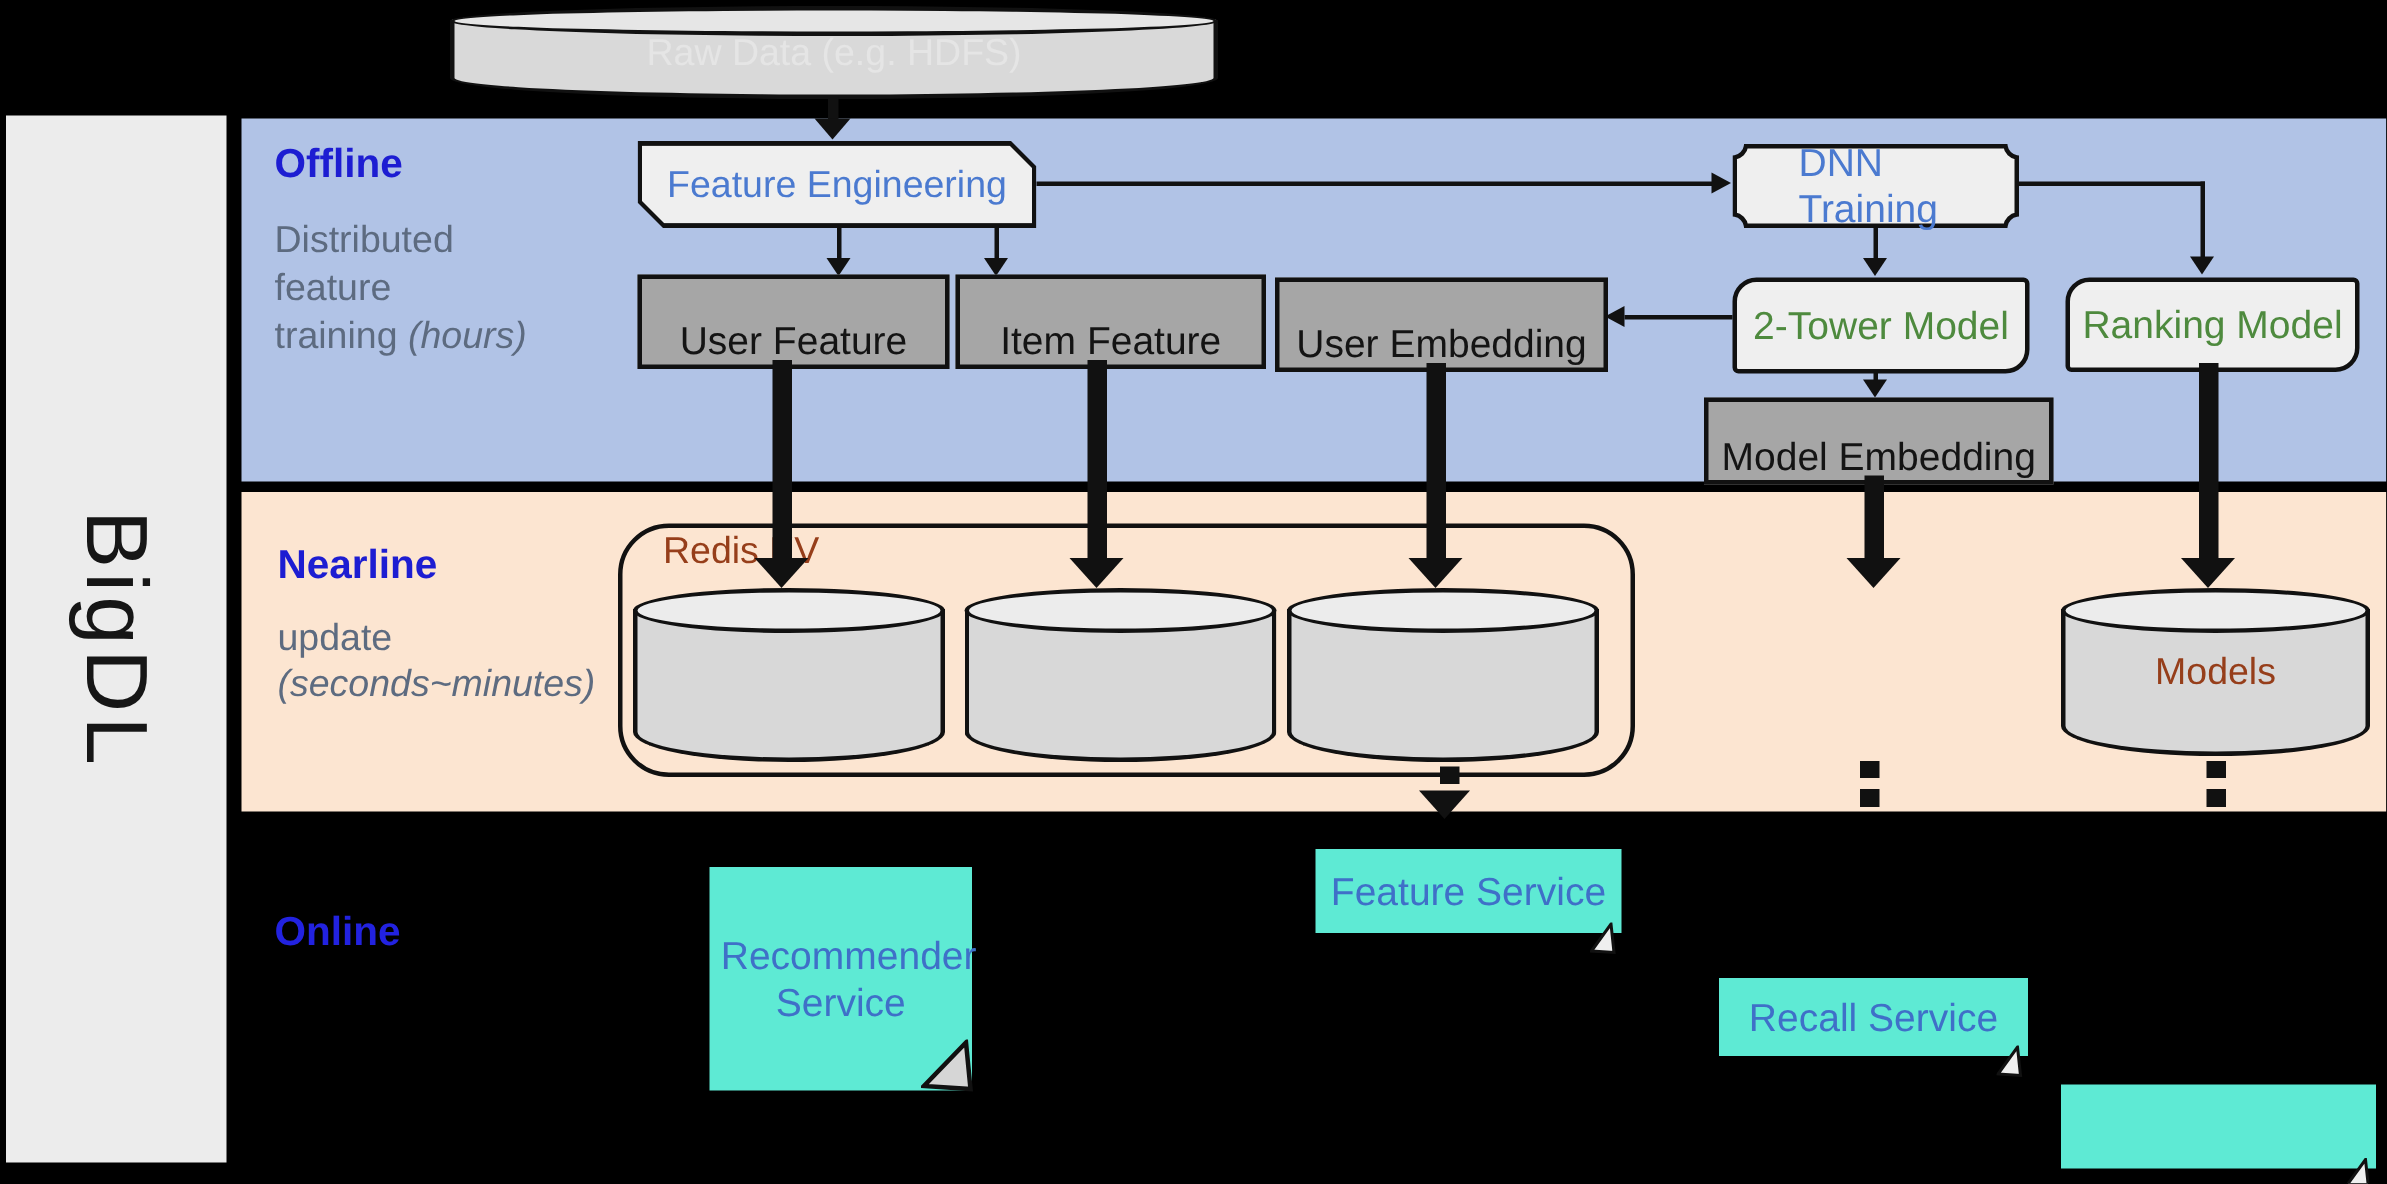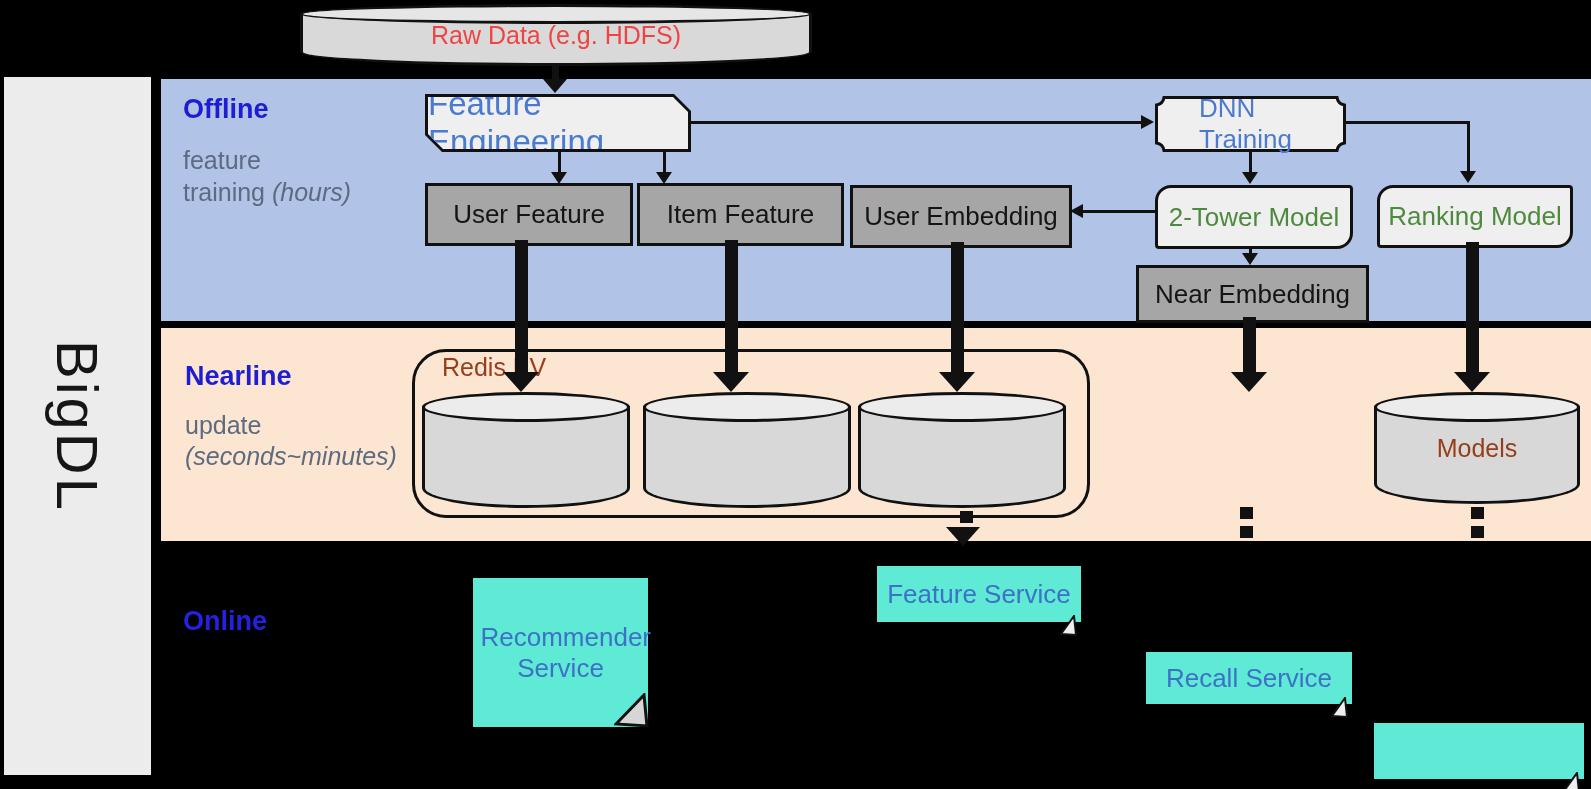"Raw Data (e.g. HDFS)" .raw .cyl-label { color: #ef4444 -> #e5e5e5 }
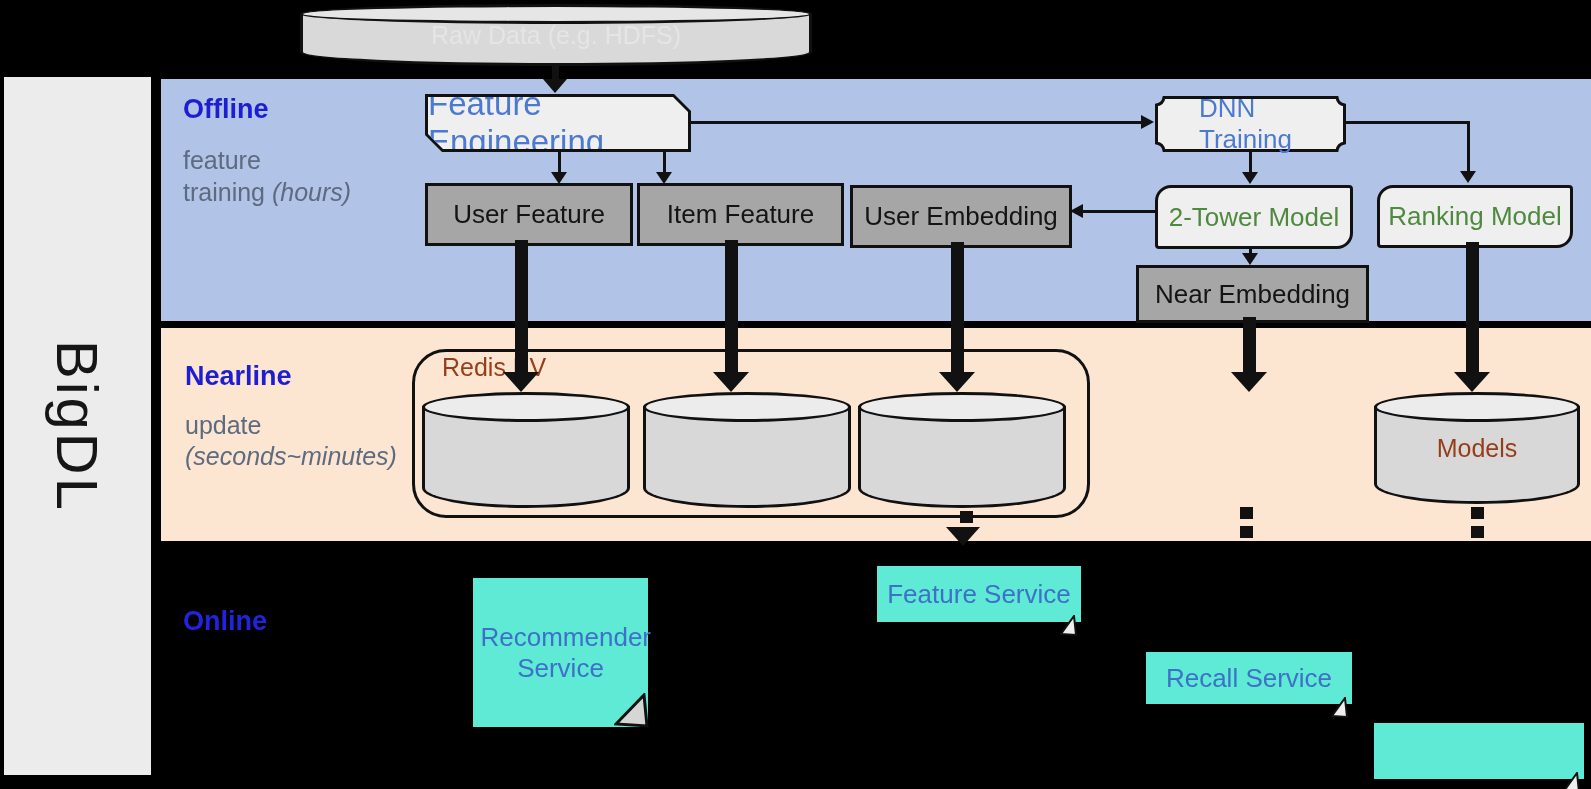"Feature Engineering" .snip-inner { font-size: 33px -> 25px }
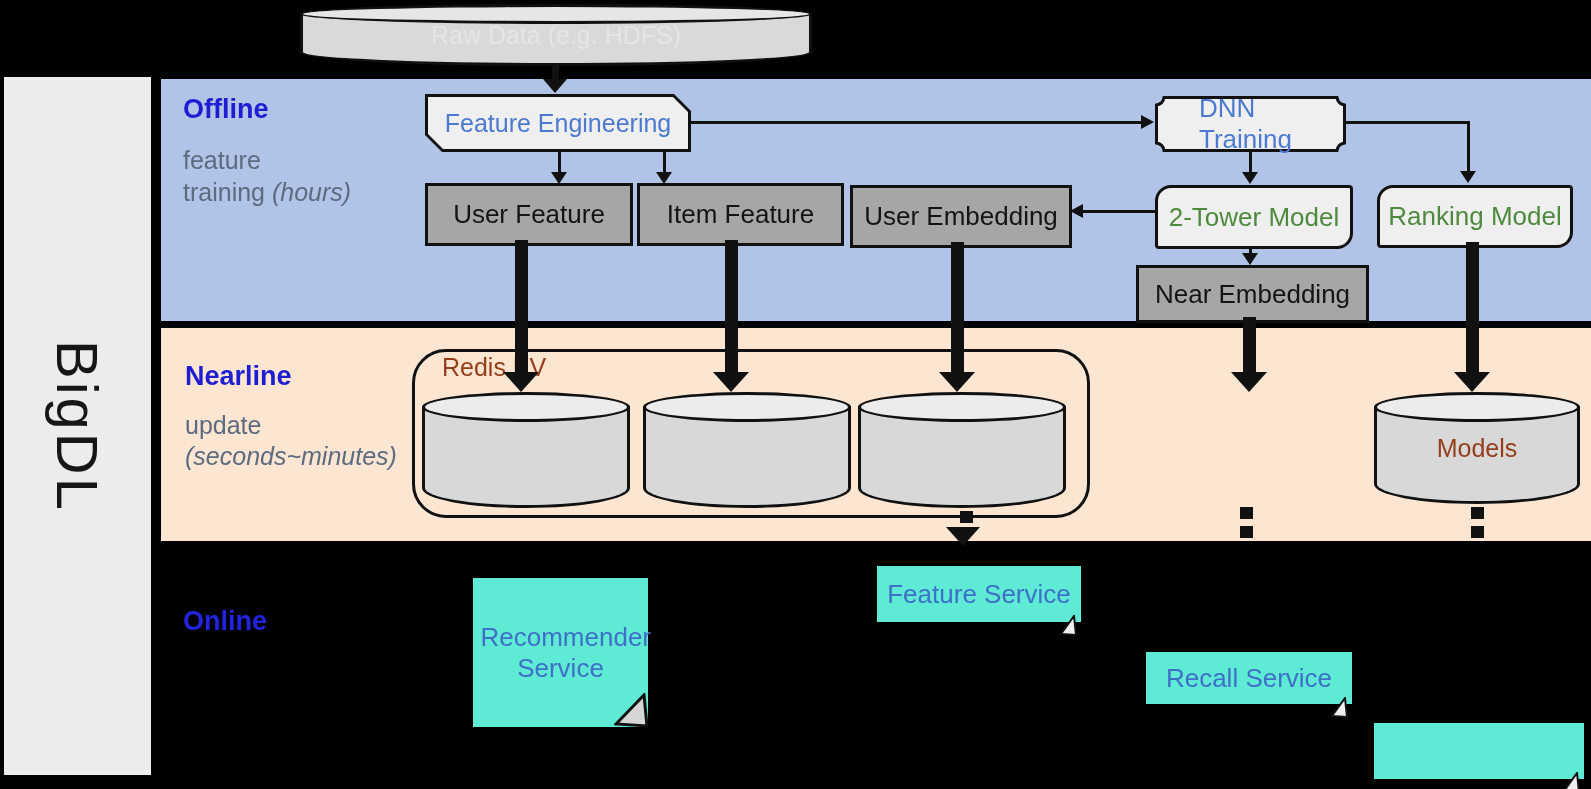"Distributed" div { html: none -> <div>Distributed</div> }
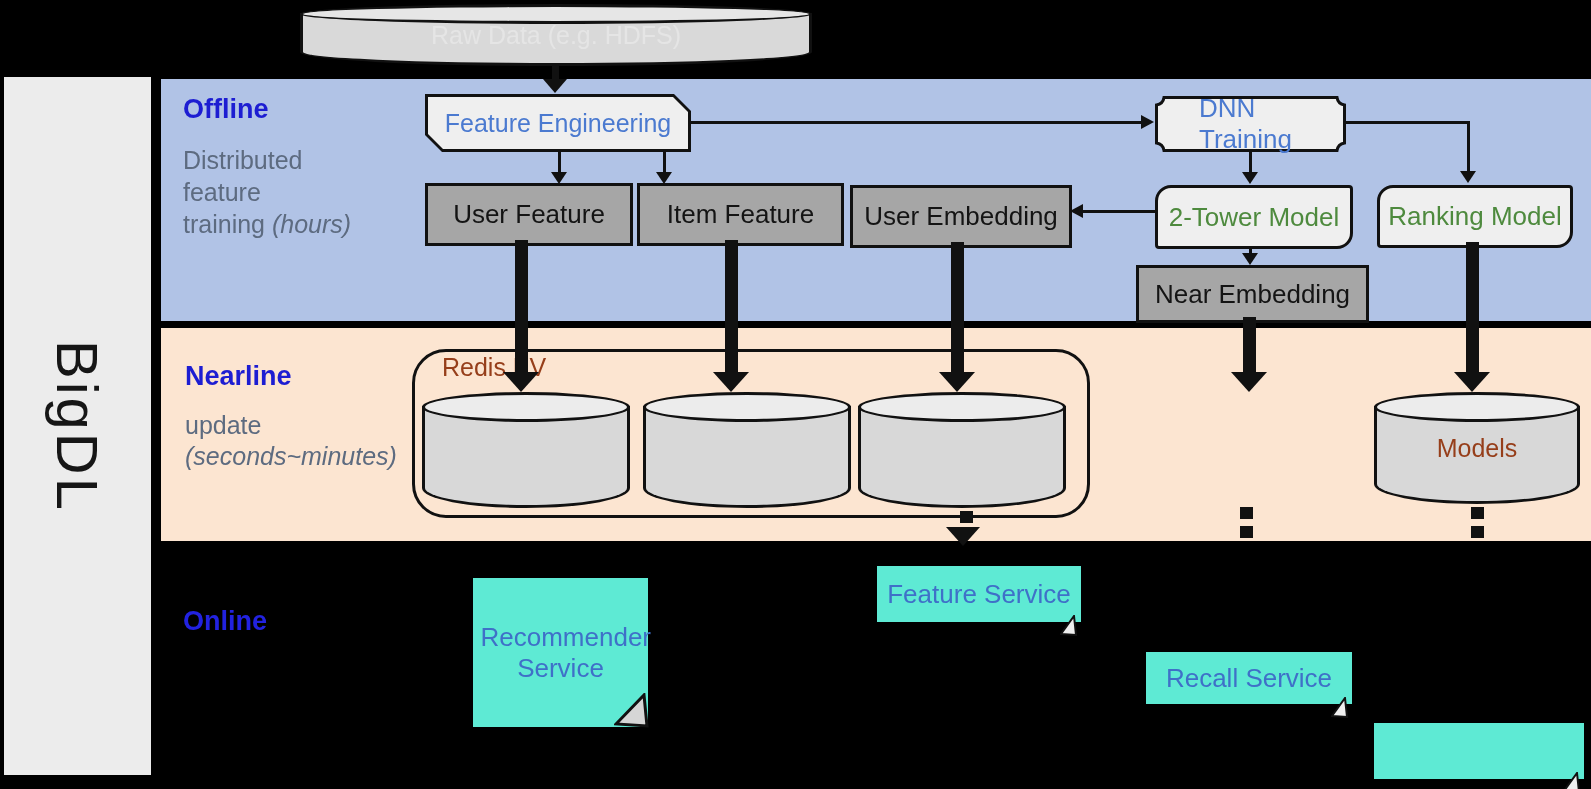"User Feature" .darkbox { align-items: none -> flex-end }
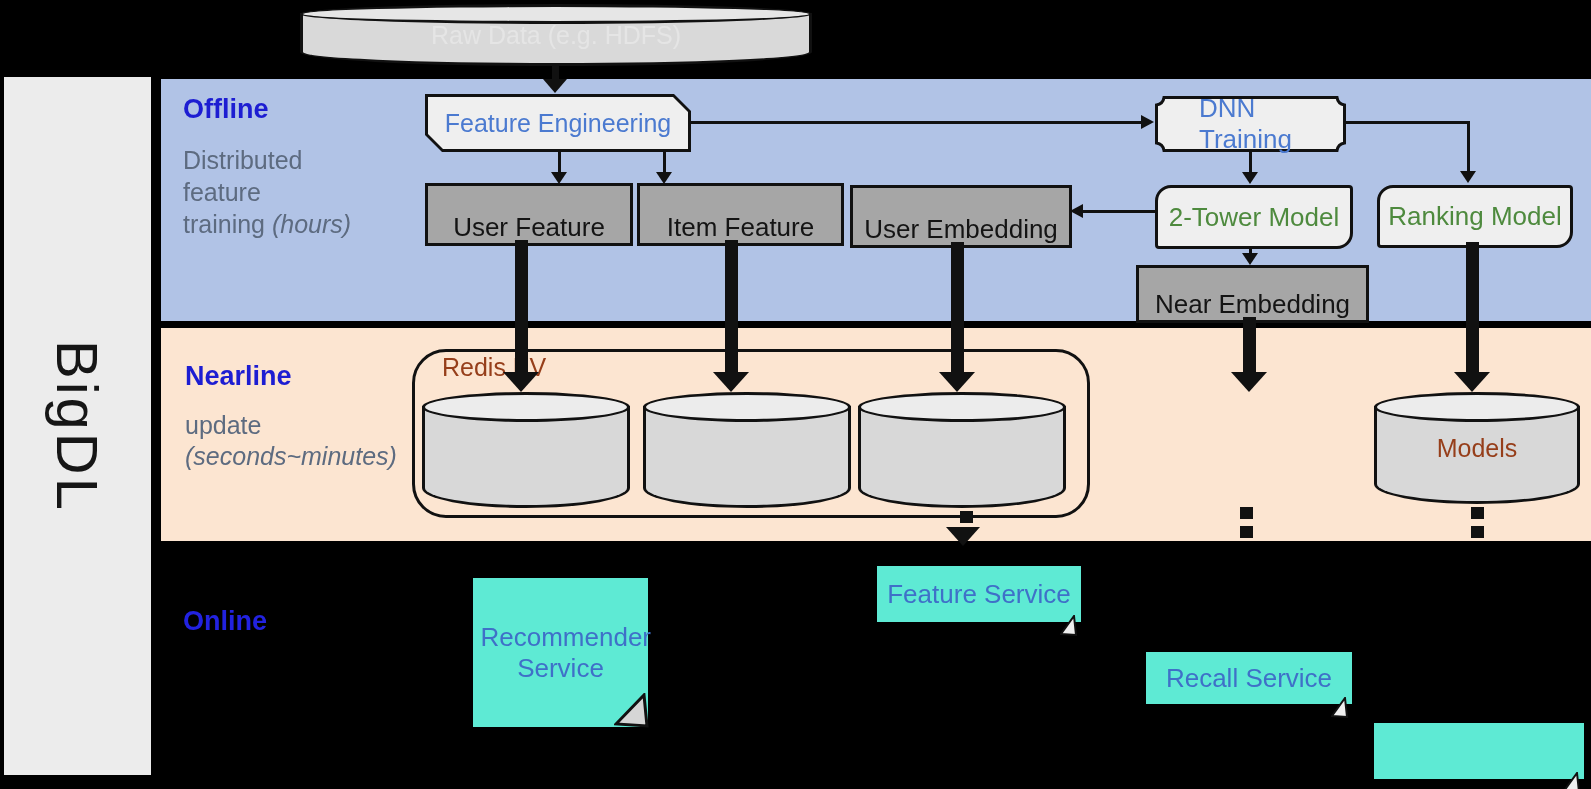"Near Embedding" span { text: Near -> Model }
